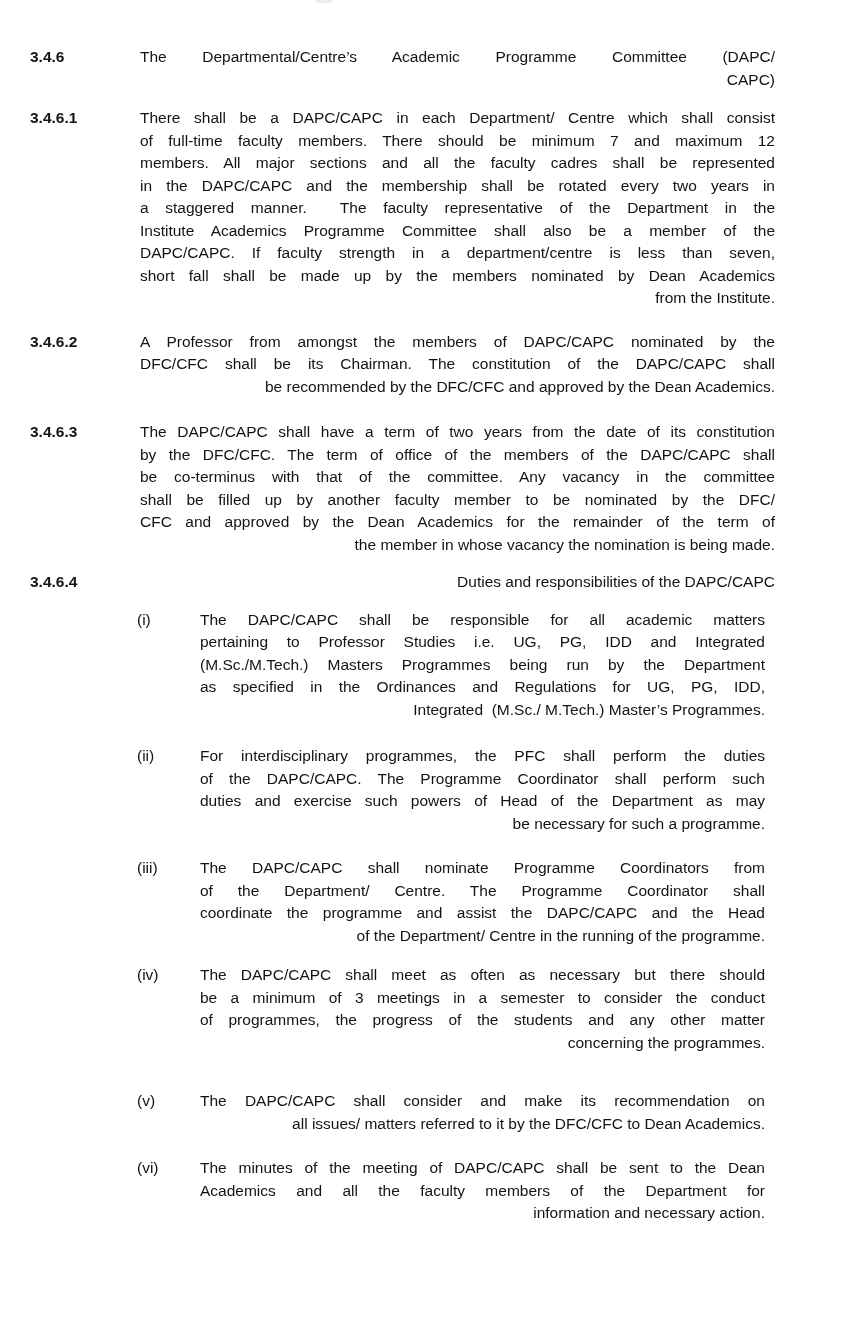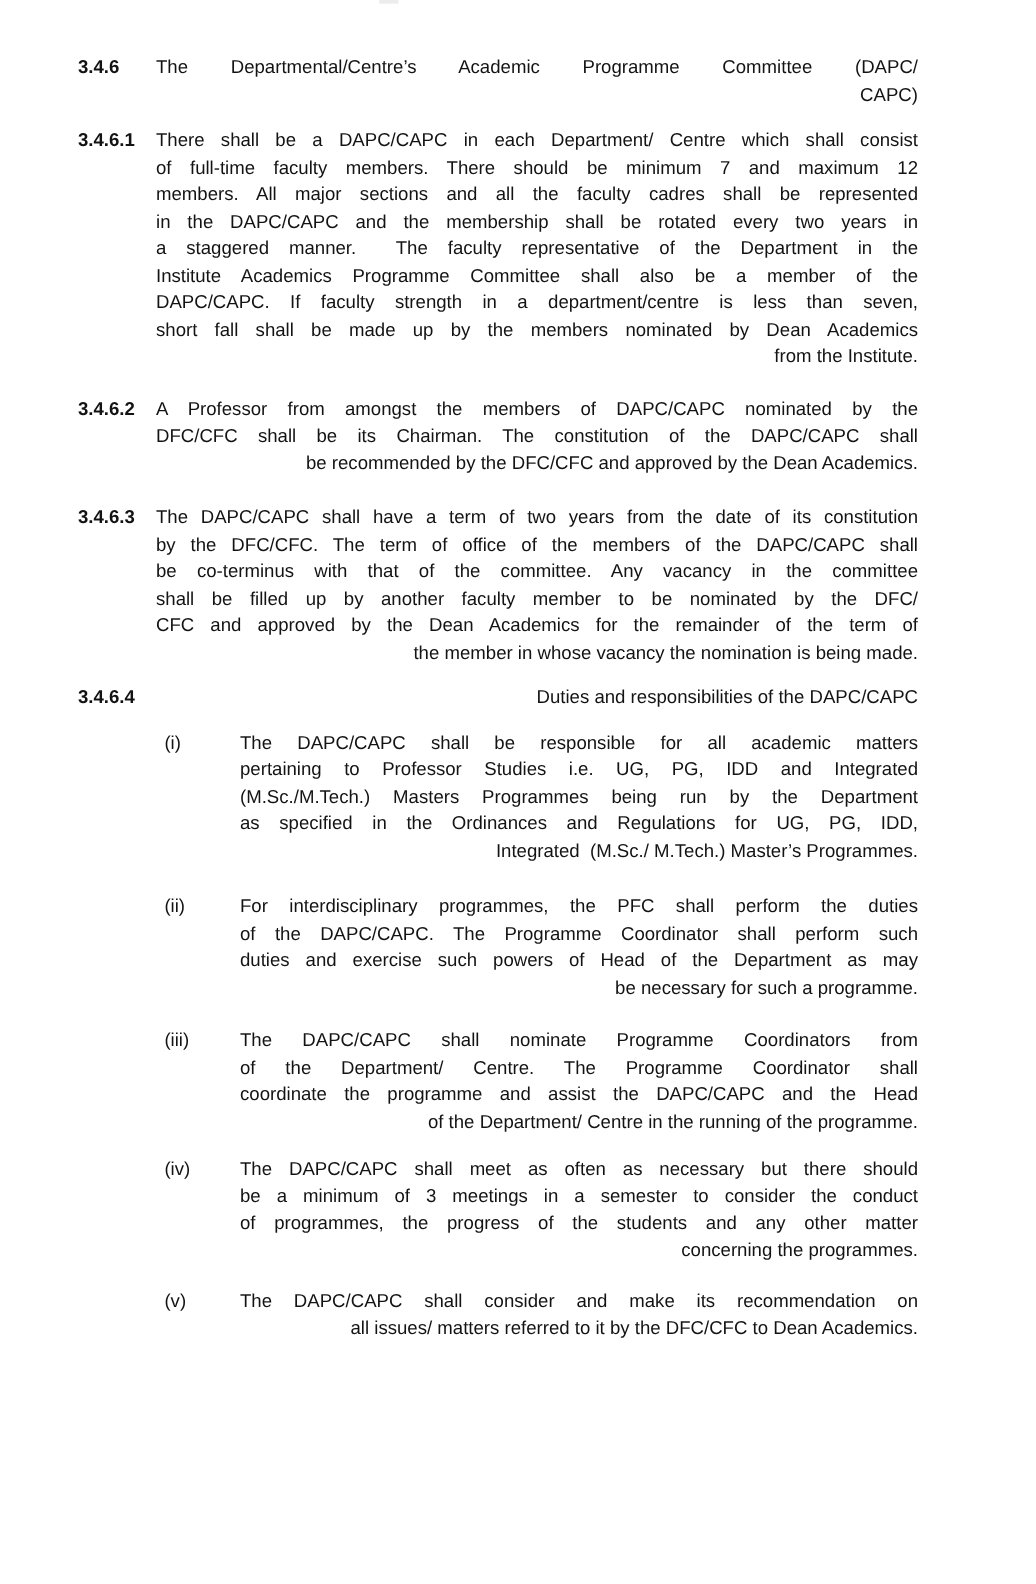"3.4.6" .sec { gap: none -> 45px; margin-left: 65px -> 30px }
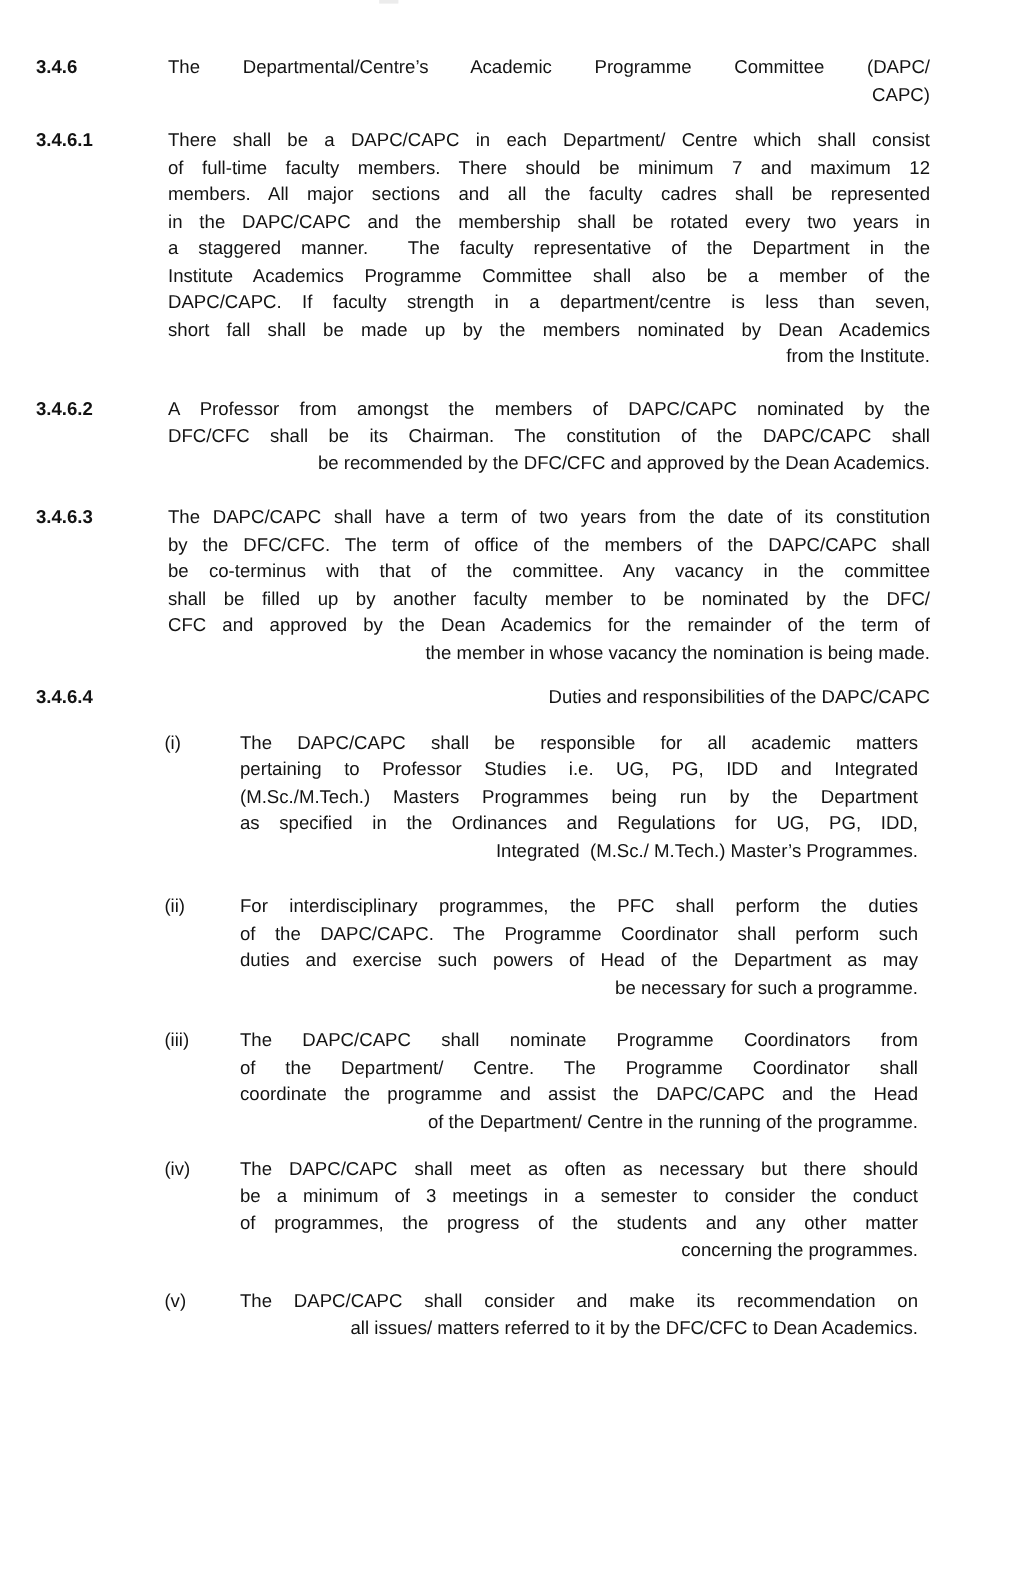"(iv)" .mb20 { margin-bottom: 20px -> 36px }
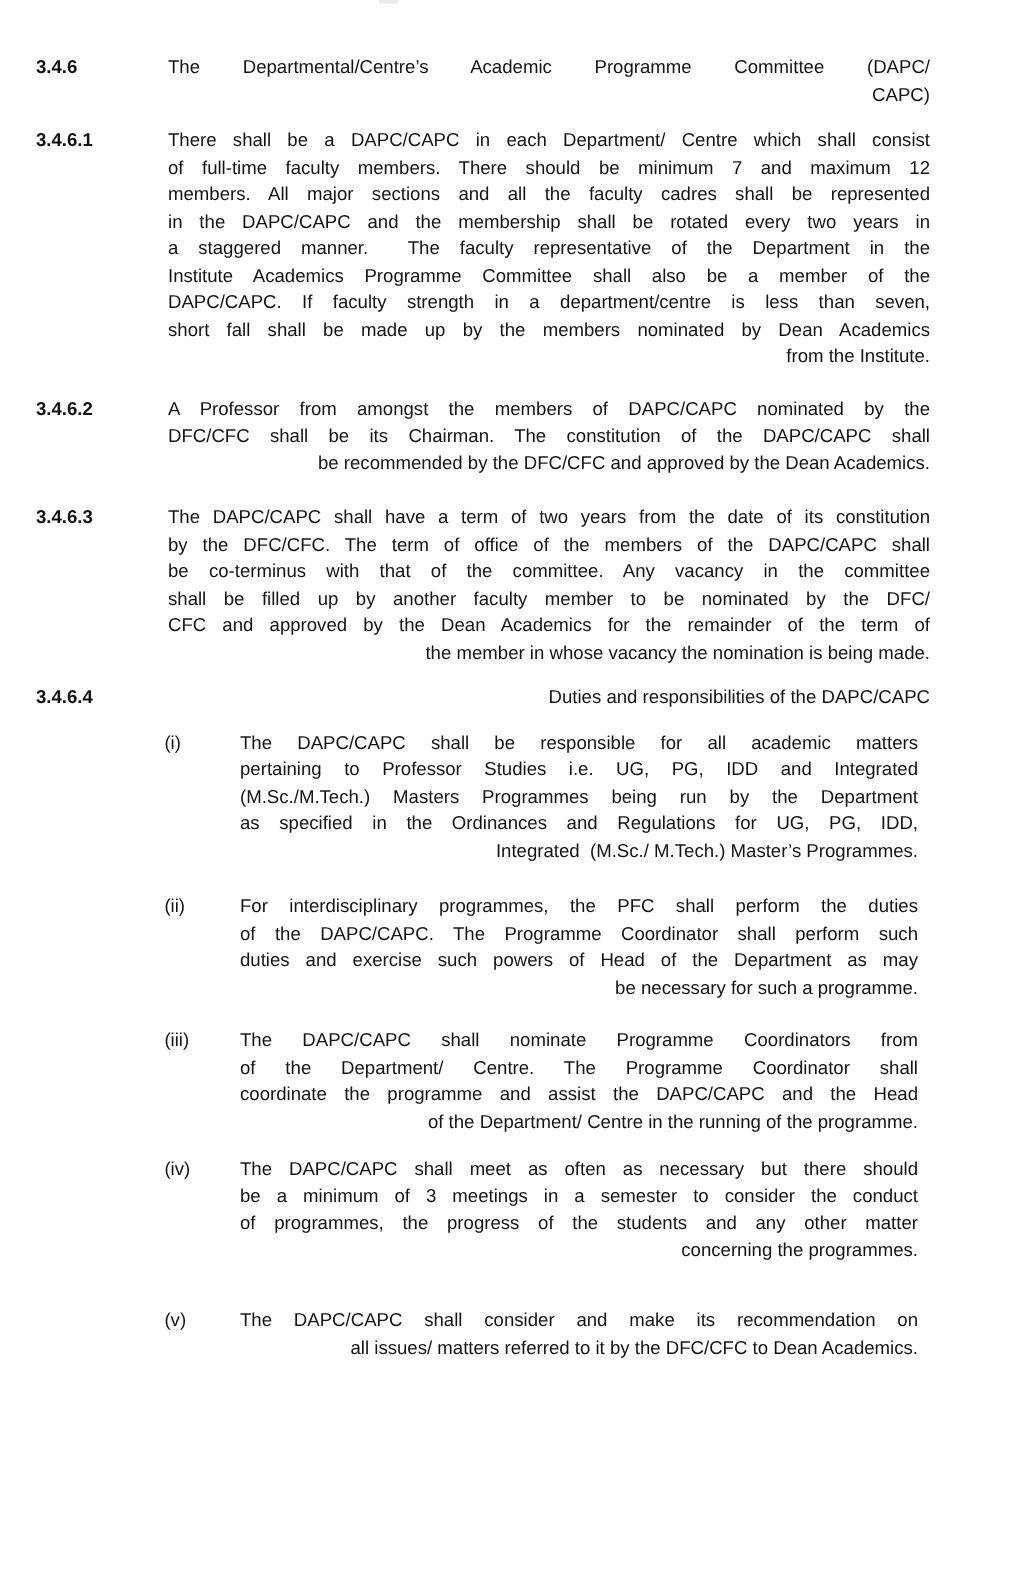"(vi)" div.item { html: none -> <div> <div>(vi)</div> <div> <div>The minutes of the meeting of DAPC/CAPC shall be sent to the Dean</div> <div>Academics and all the faculty members of the Department for</div> <div>information and necessary action.</div> </div> </div> }
